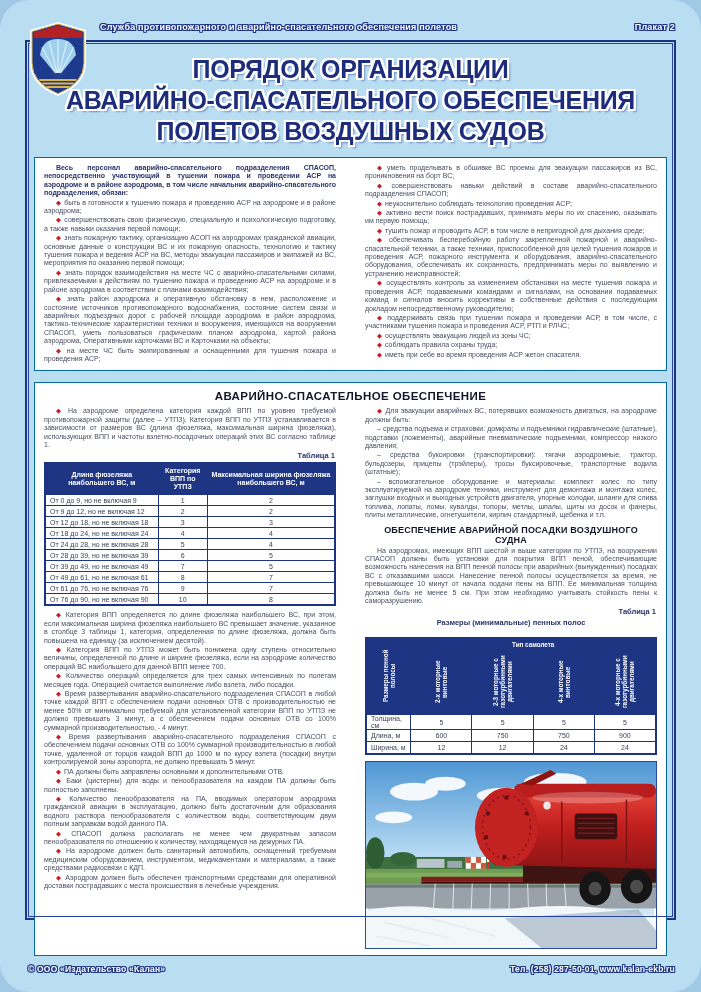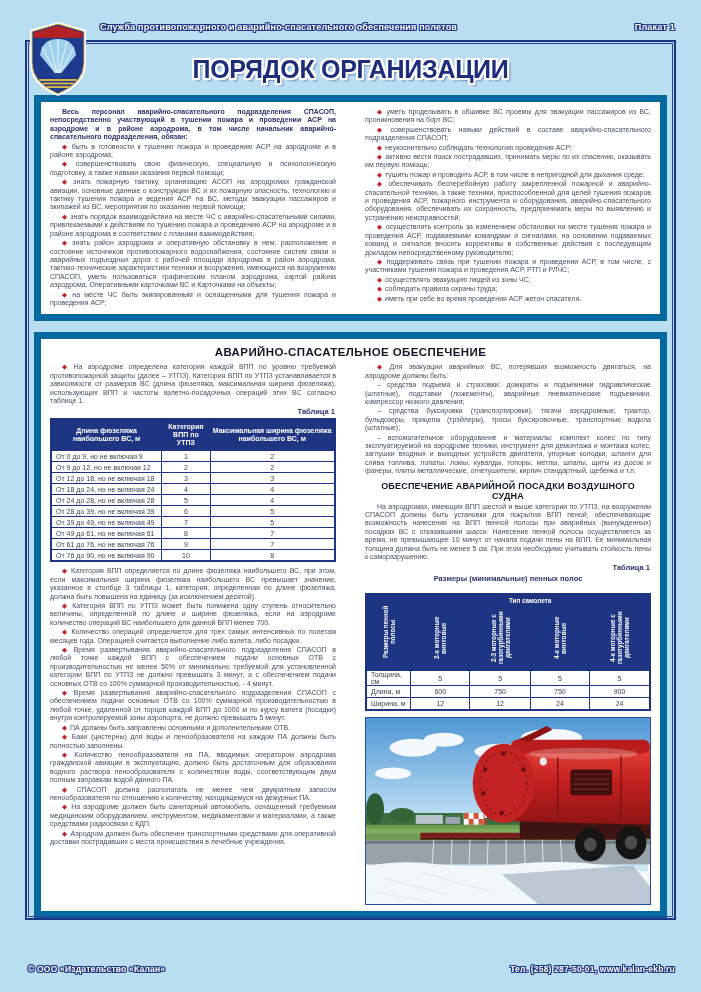"Служба противопожарного и" .page { border-radius: none -> 29px }
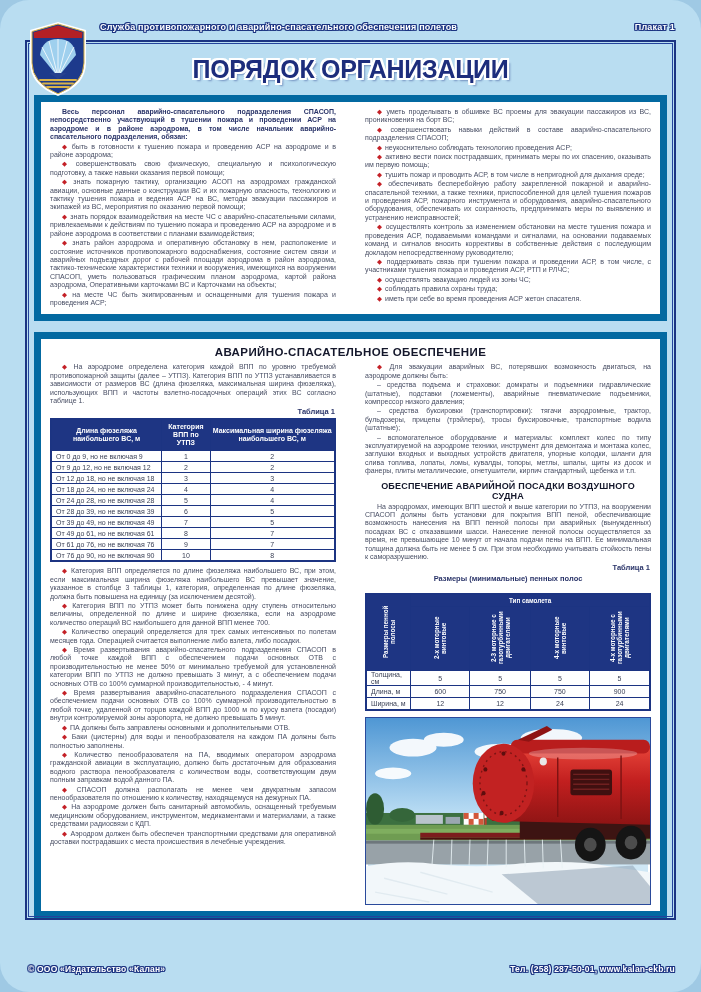"Плакат 1" span.outline-w { text: 1 -> 2 }
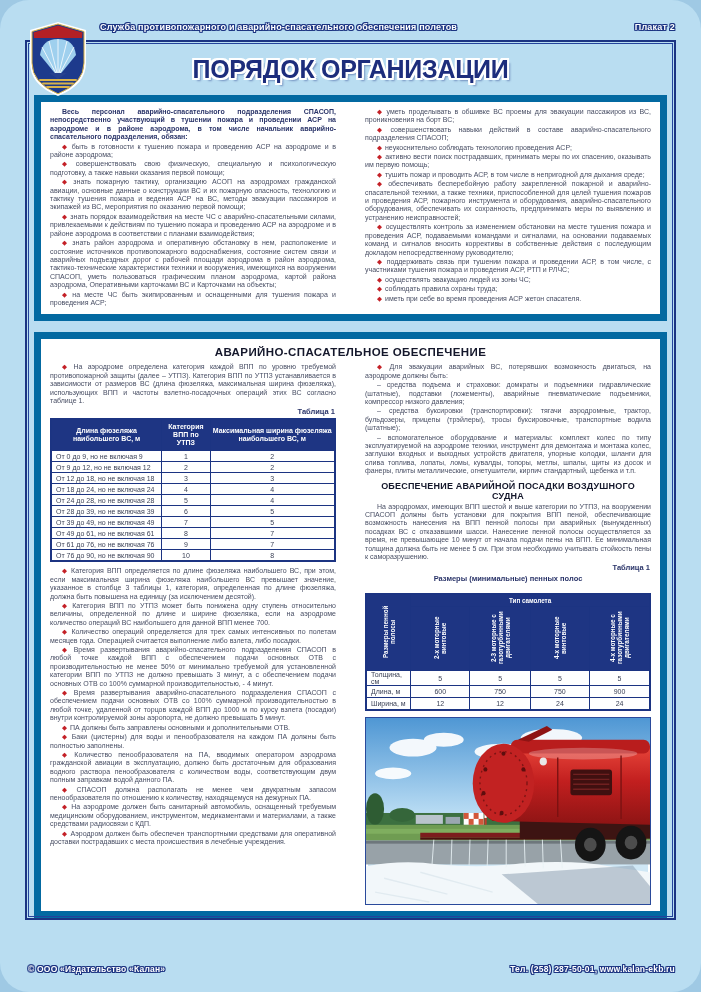"АВАРИЙНО-СПАСАТЕЛЬНОГО ОБЕСПЕЧЕНИЯ" span { html: none -> <span>АВАРИЙНО-СПАСАТЕЛЬНОГО ОБЕСПЕЧЕНИЯ</span> }
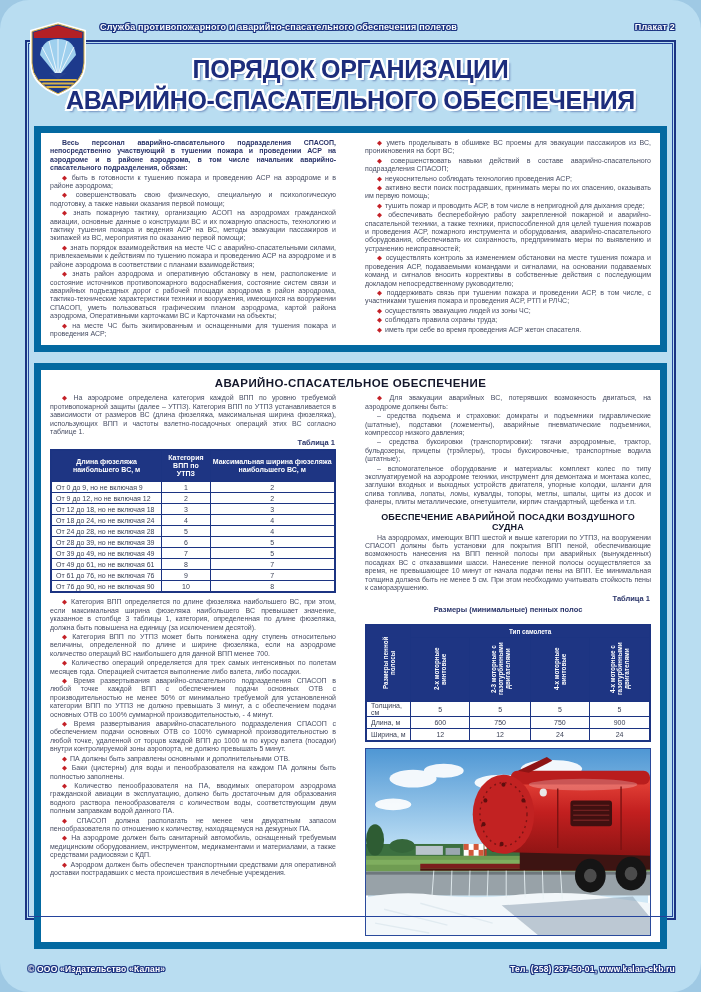"ПОЛЕТОВ ВОЗДУШНЫХ СУДОВ" span { html: none -> <span>ПОЛЕТОВ ВОЗДУШНЫХ СУДОВ</span> }
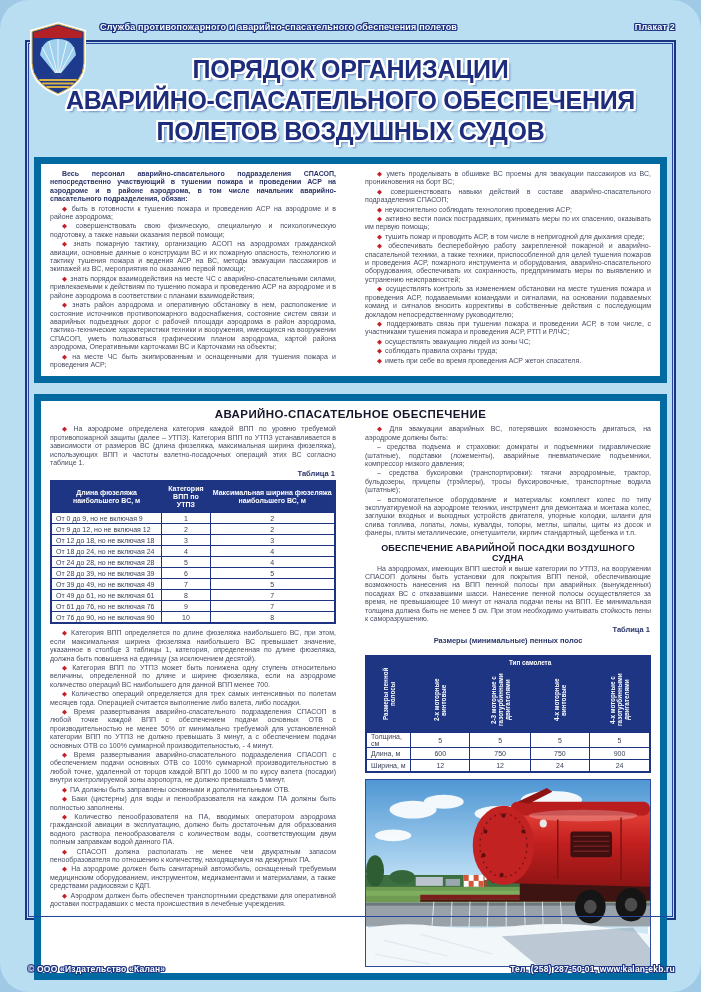"АВАРИЙНО-СПАСАТЕЛЬНОЕ ОБЕСПЕЧЕНИЕ" .box { border: 7px solid #0369a1 -> 1px solid #0369a1 }
